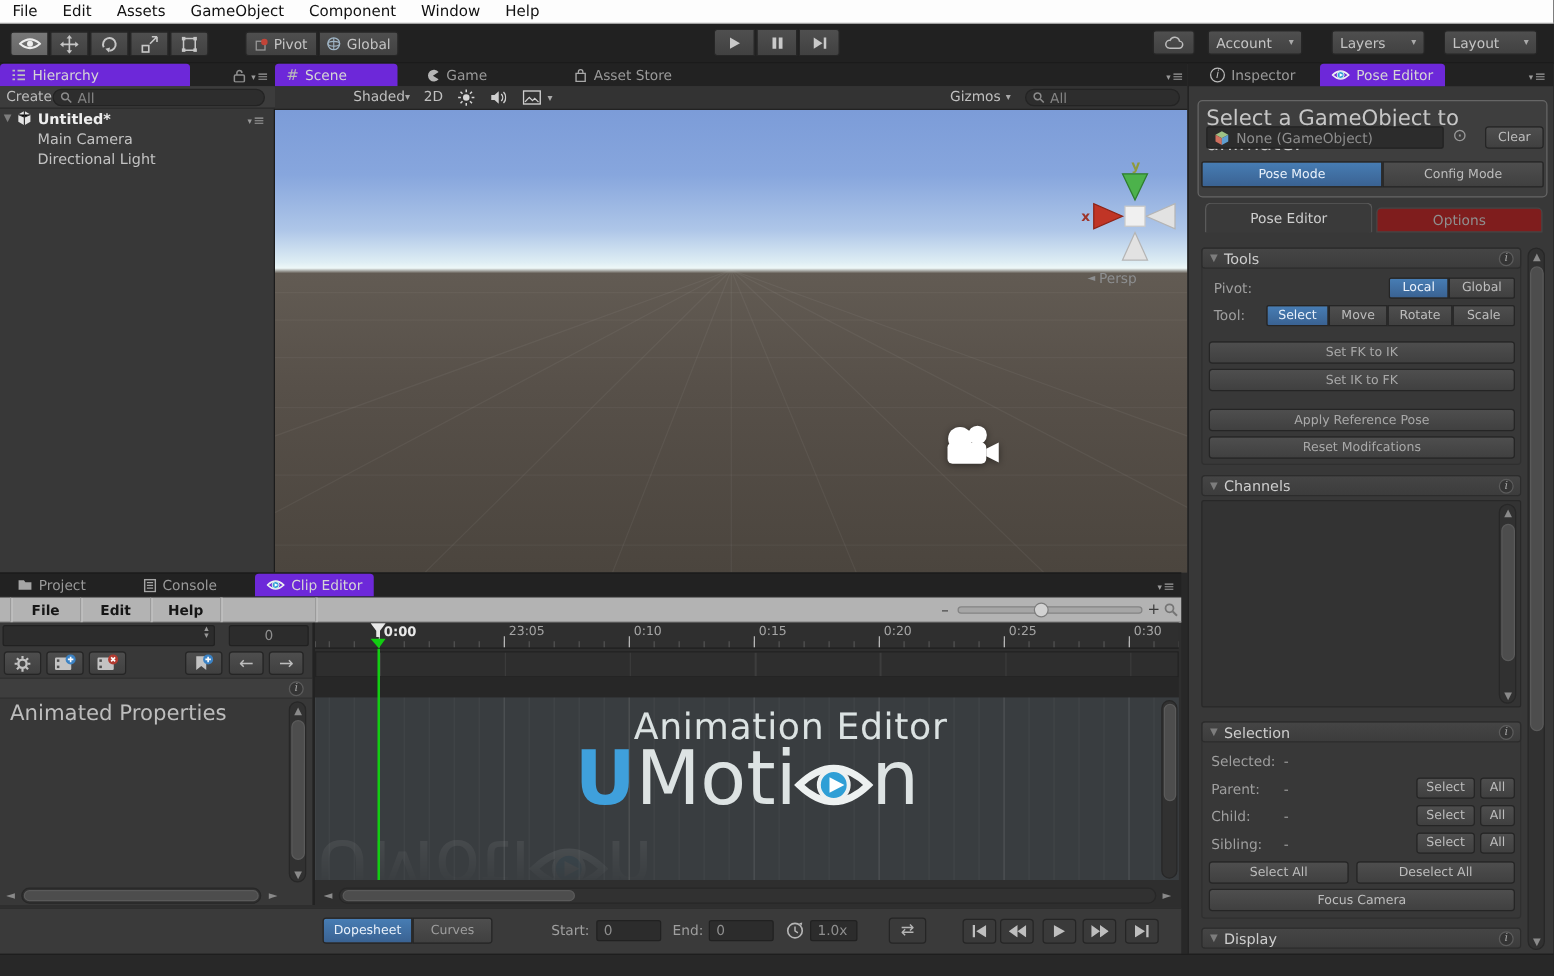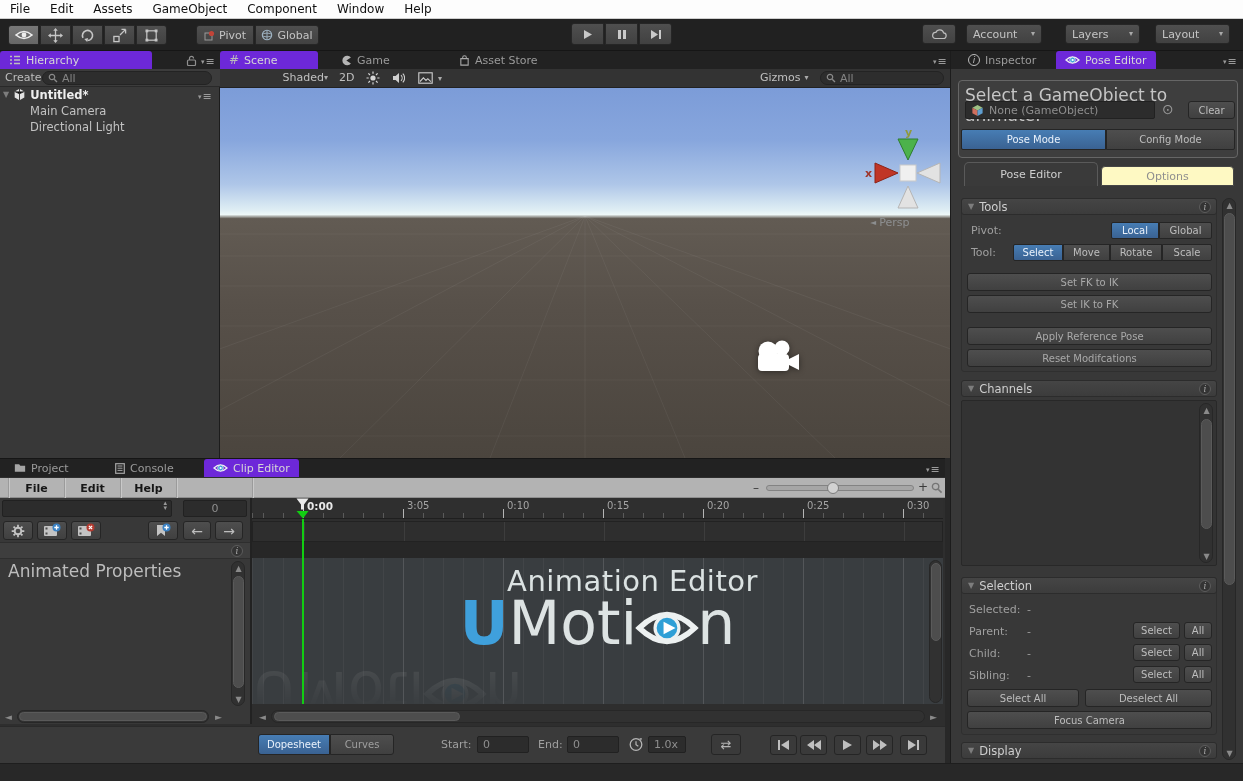"Options" div.p { background: #fef9c3 -> #7f1d1d }
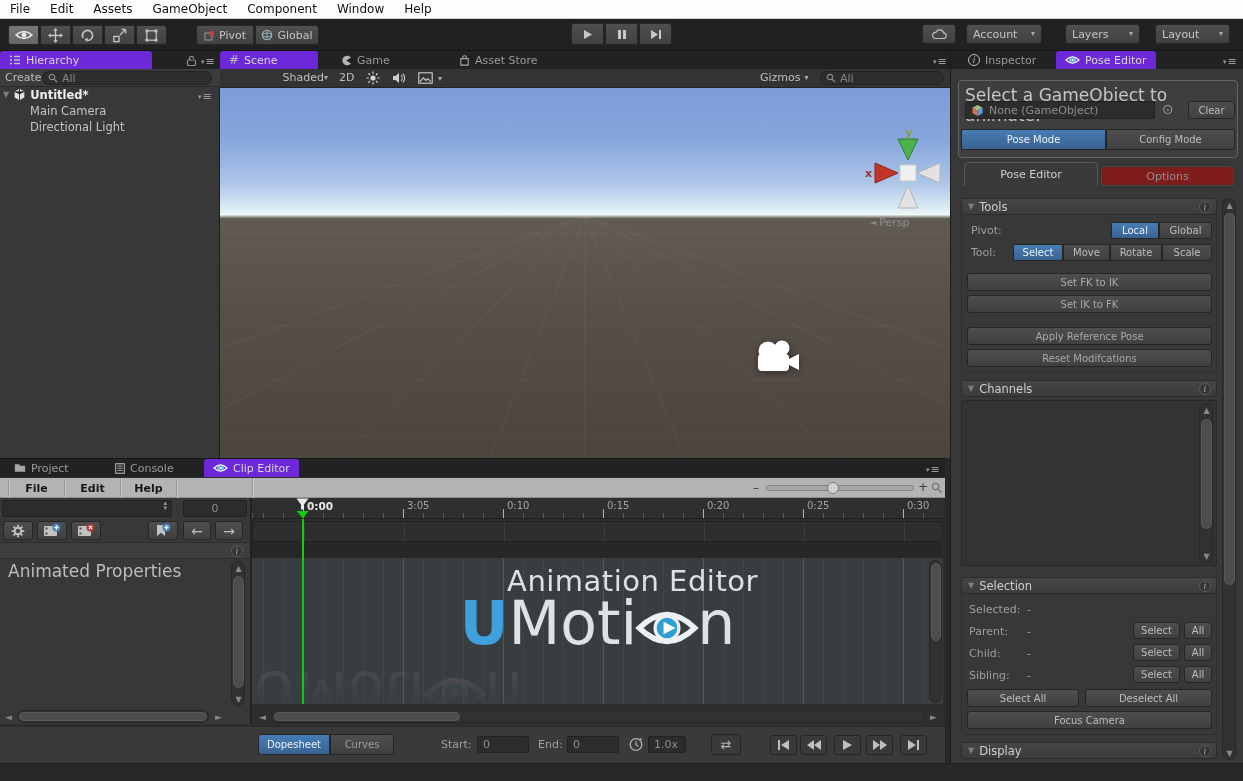"3:05" span.ruler-lbl { text: 3:05 -> 23:05 }
